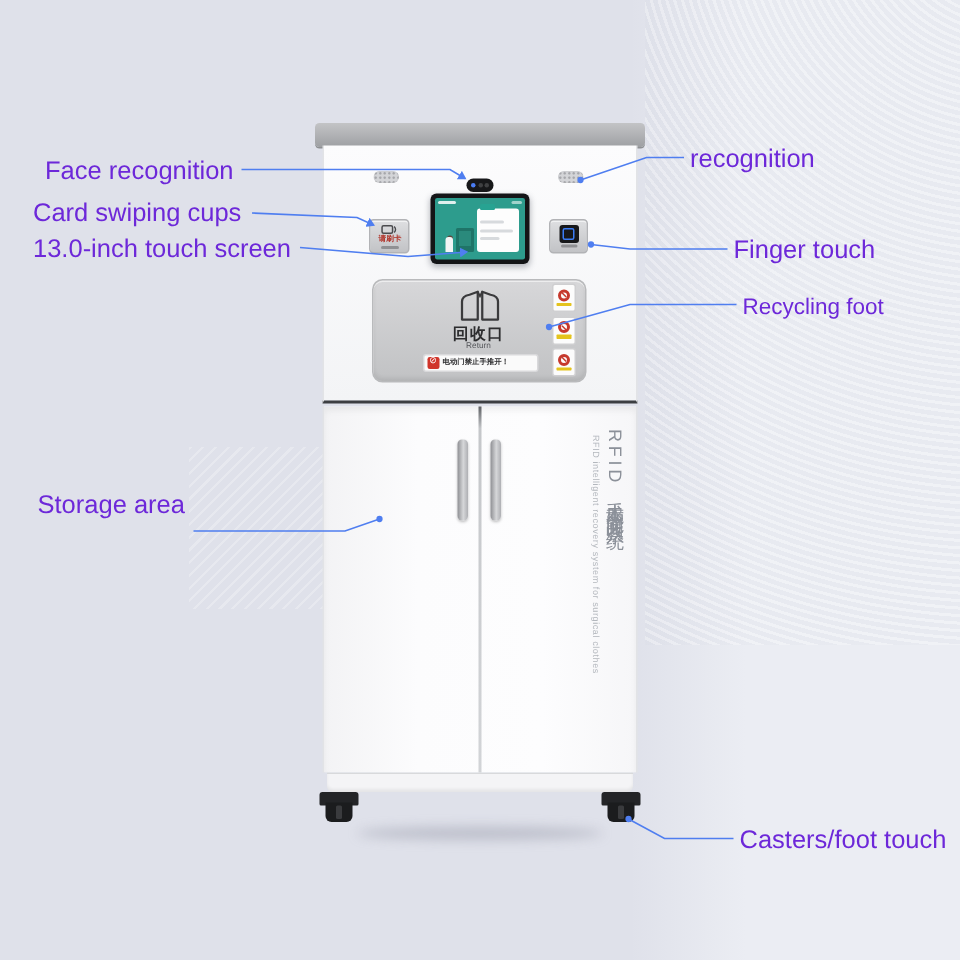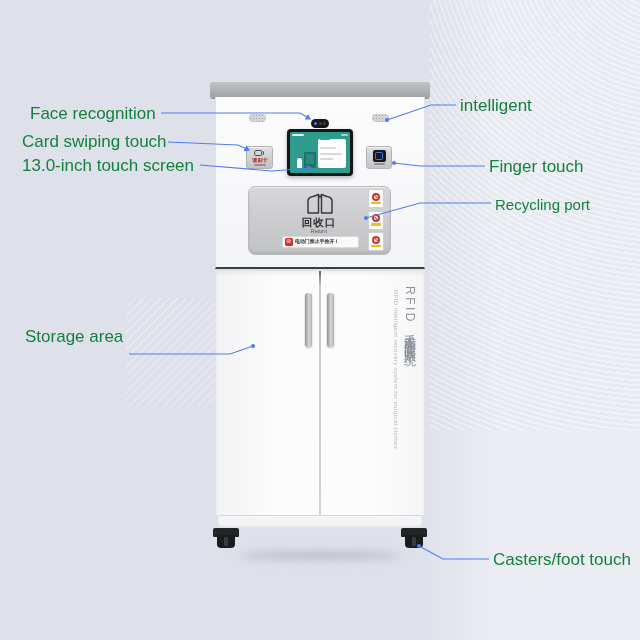"Face recognition" .lbl { color: #15803d -> #6d28d9 }
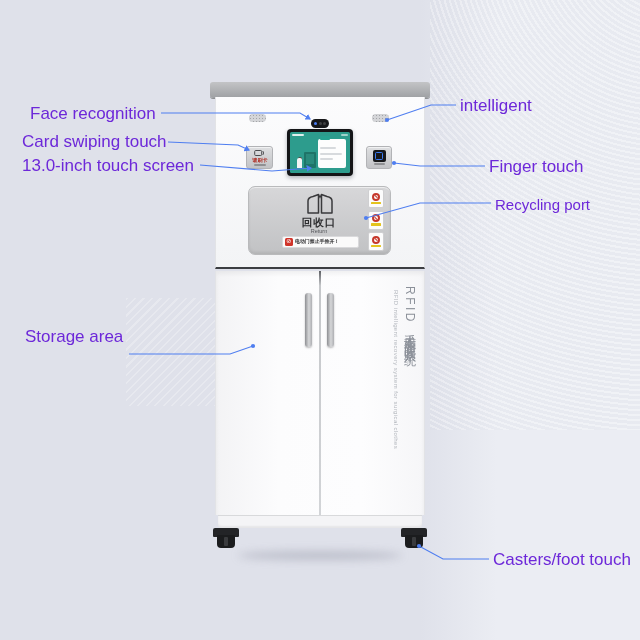"intelligent" div.lbl { text: intelligent -> recognition }
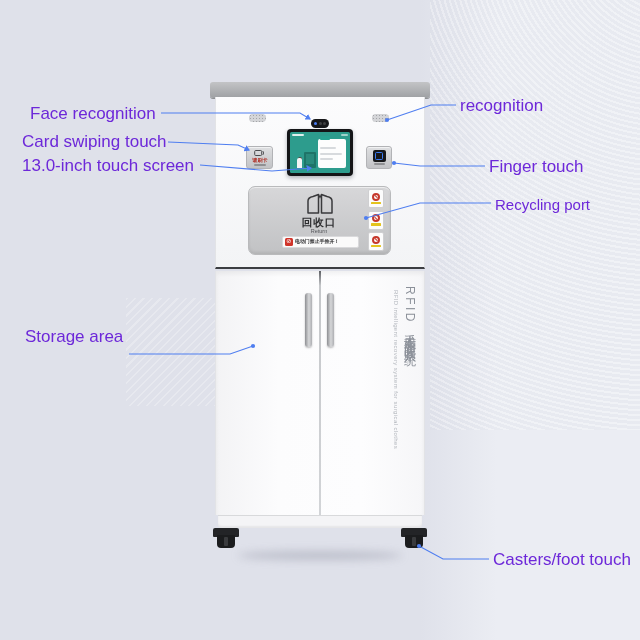"Card swiping touch" div.lbl { text: touch -> cups }
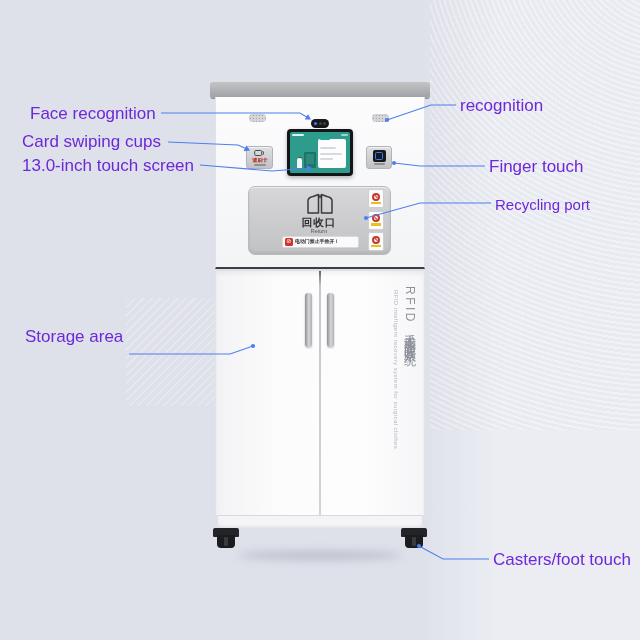"Recycling port" div.lbl { text: port -> foot }
